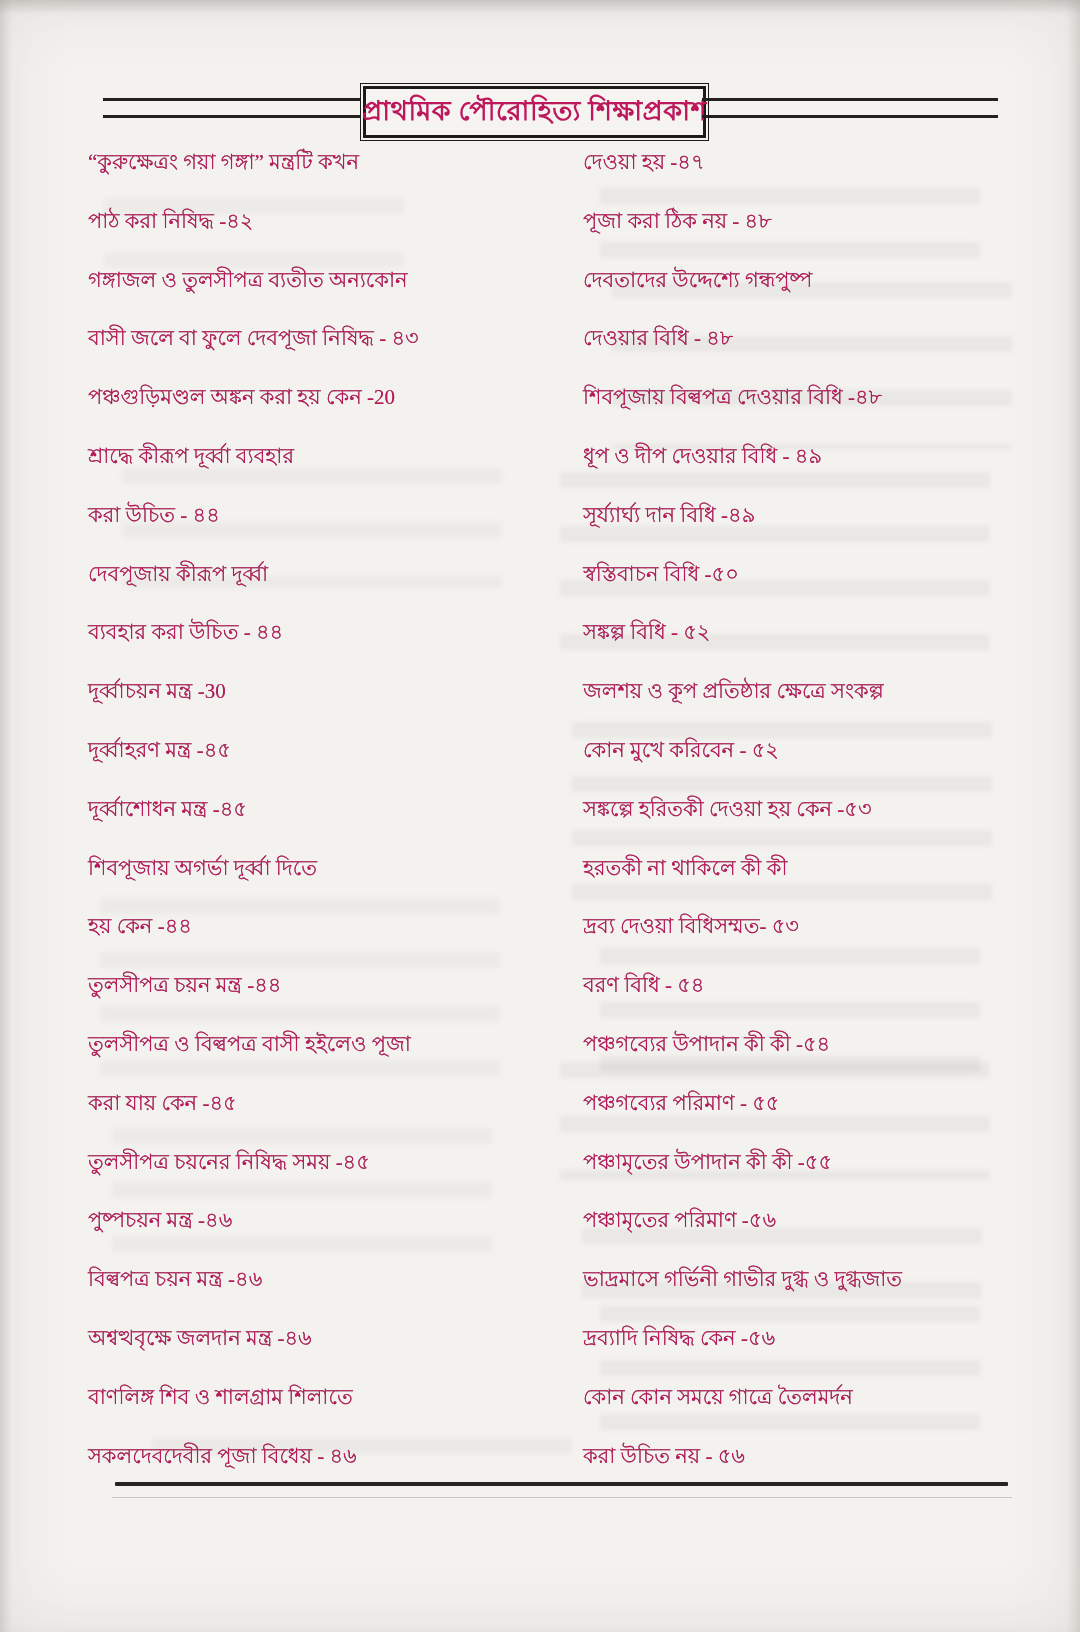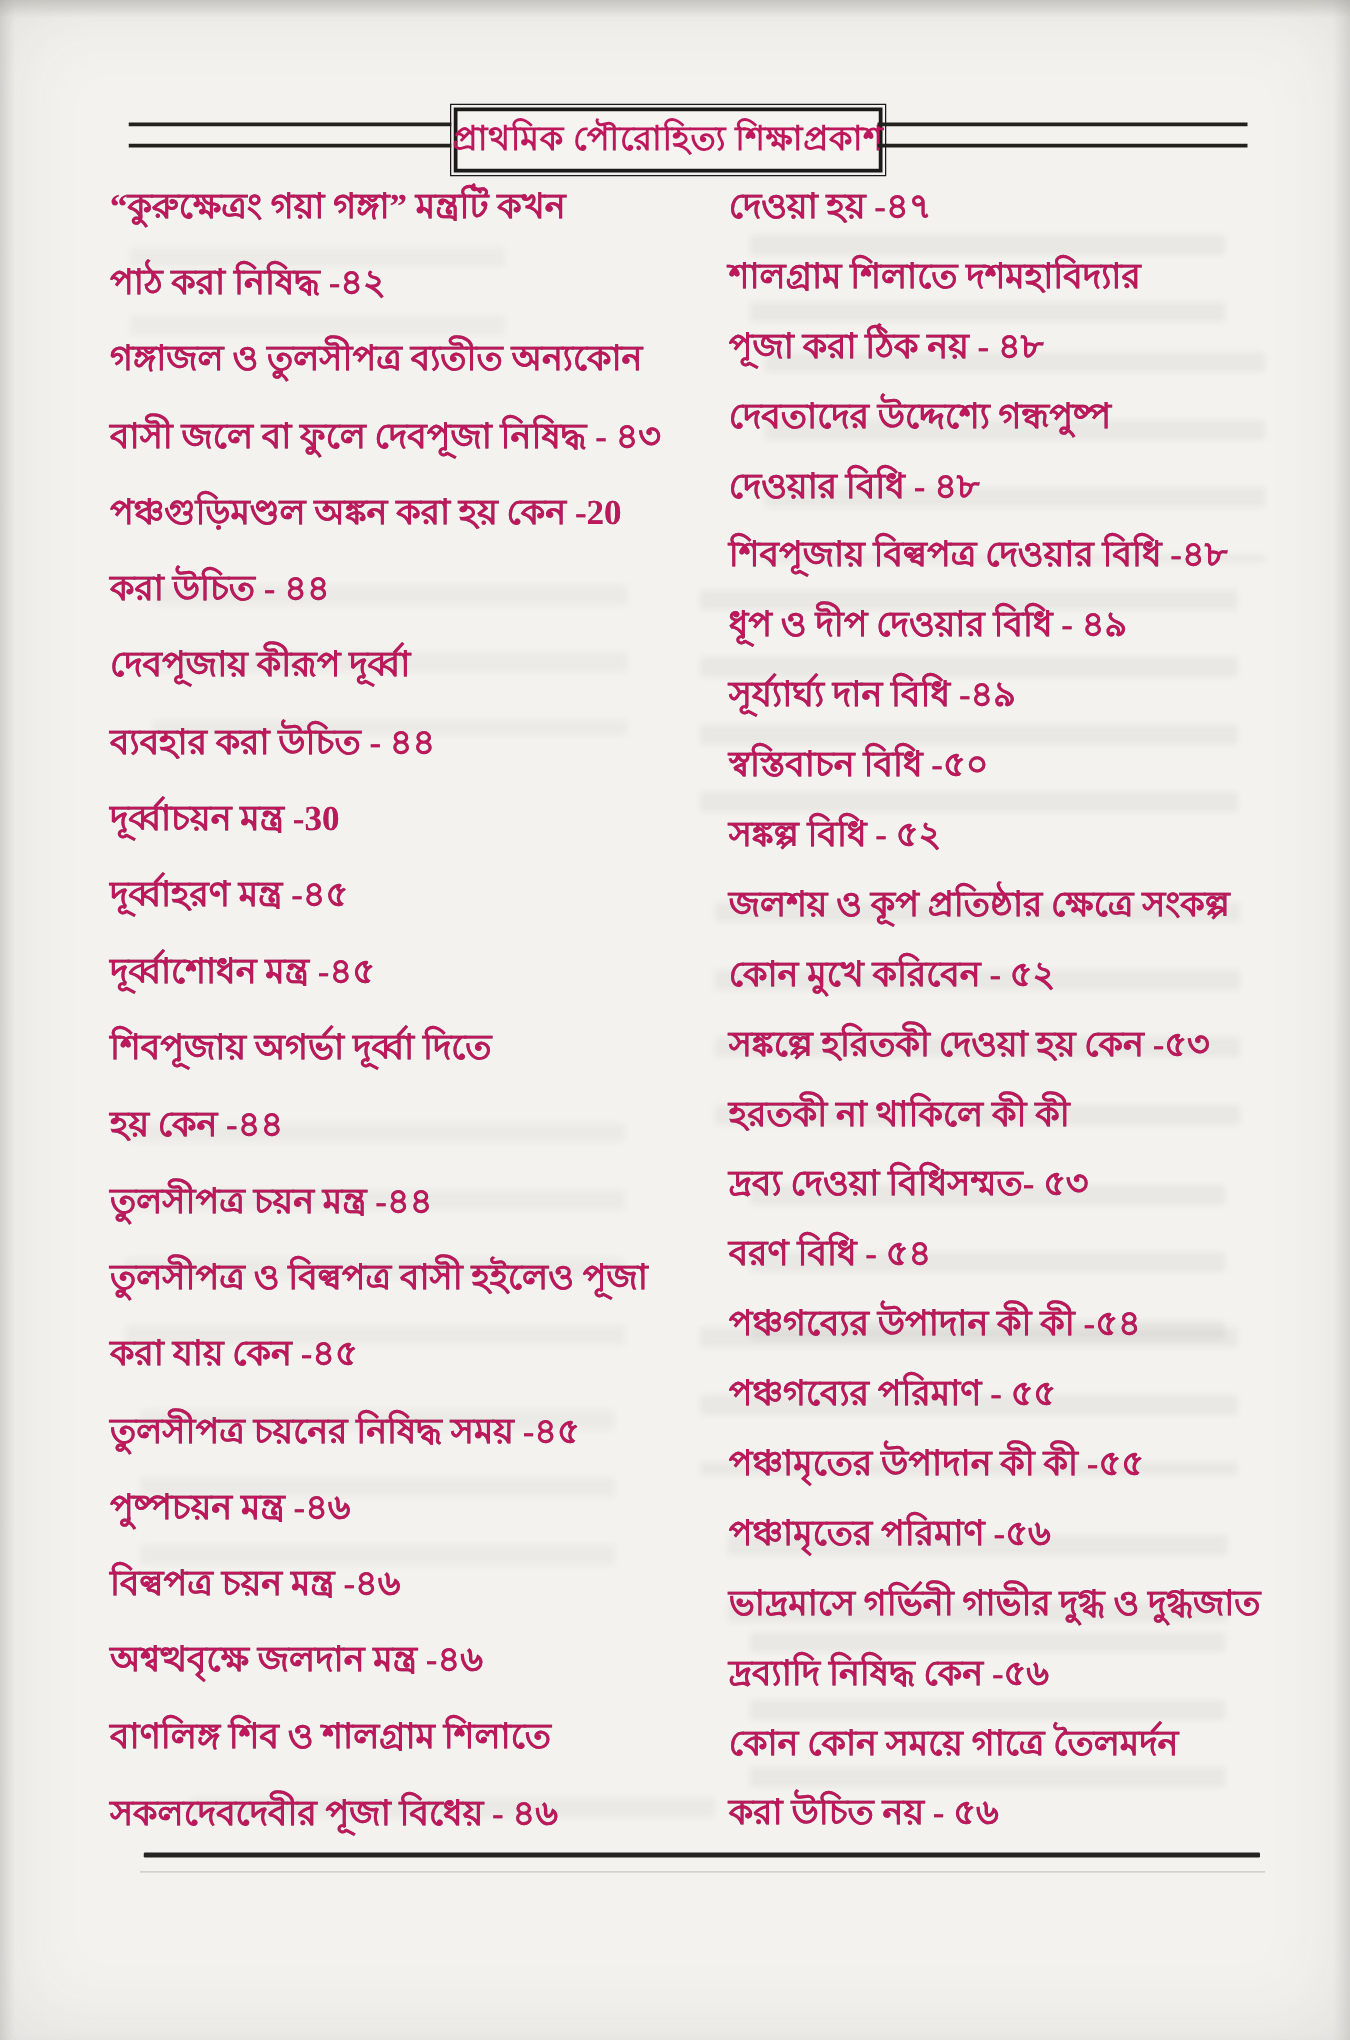"“কুরুক্ষেত্রং গয়া গঙ্গা” মন্ত্রটি কখন" .col { font-size: 28px -> 21px; font-weight: 700 -> 400 }
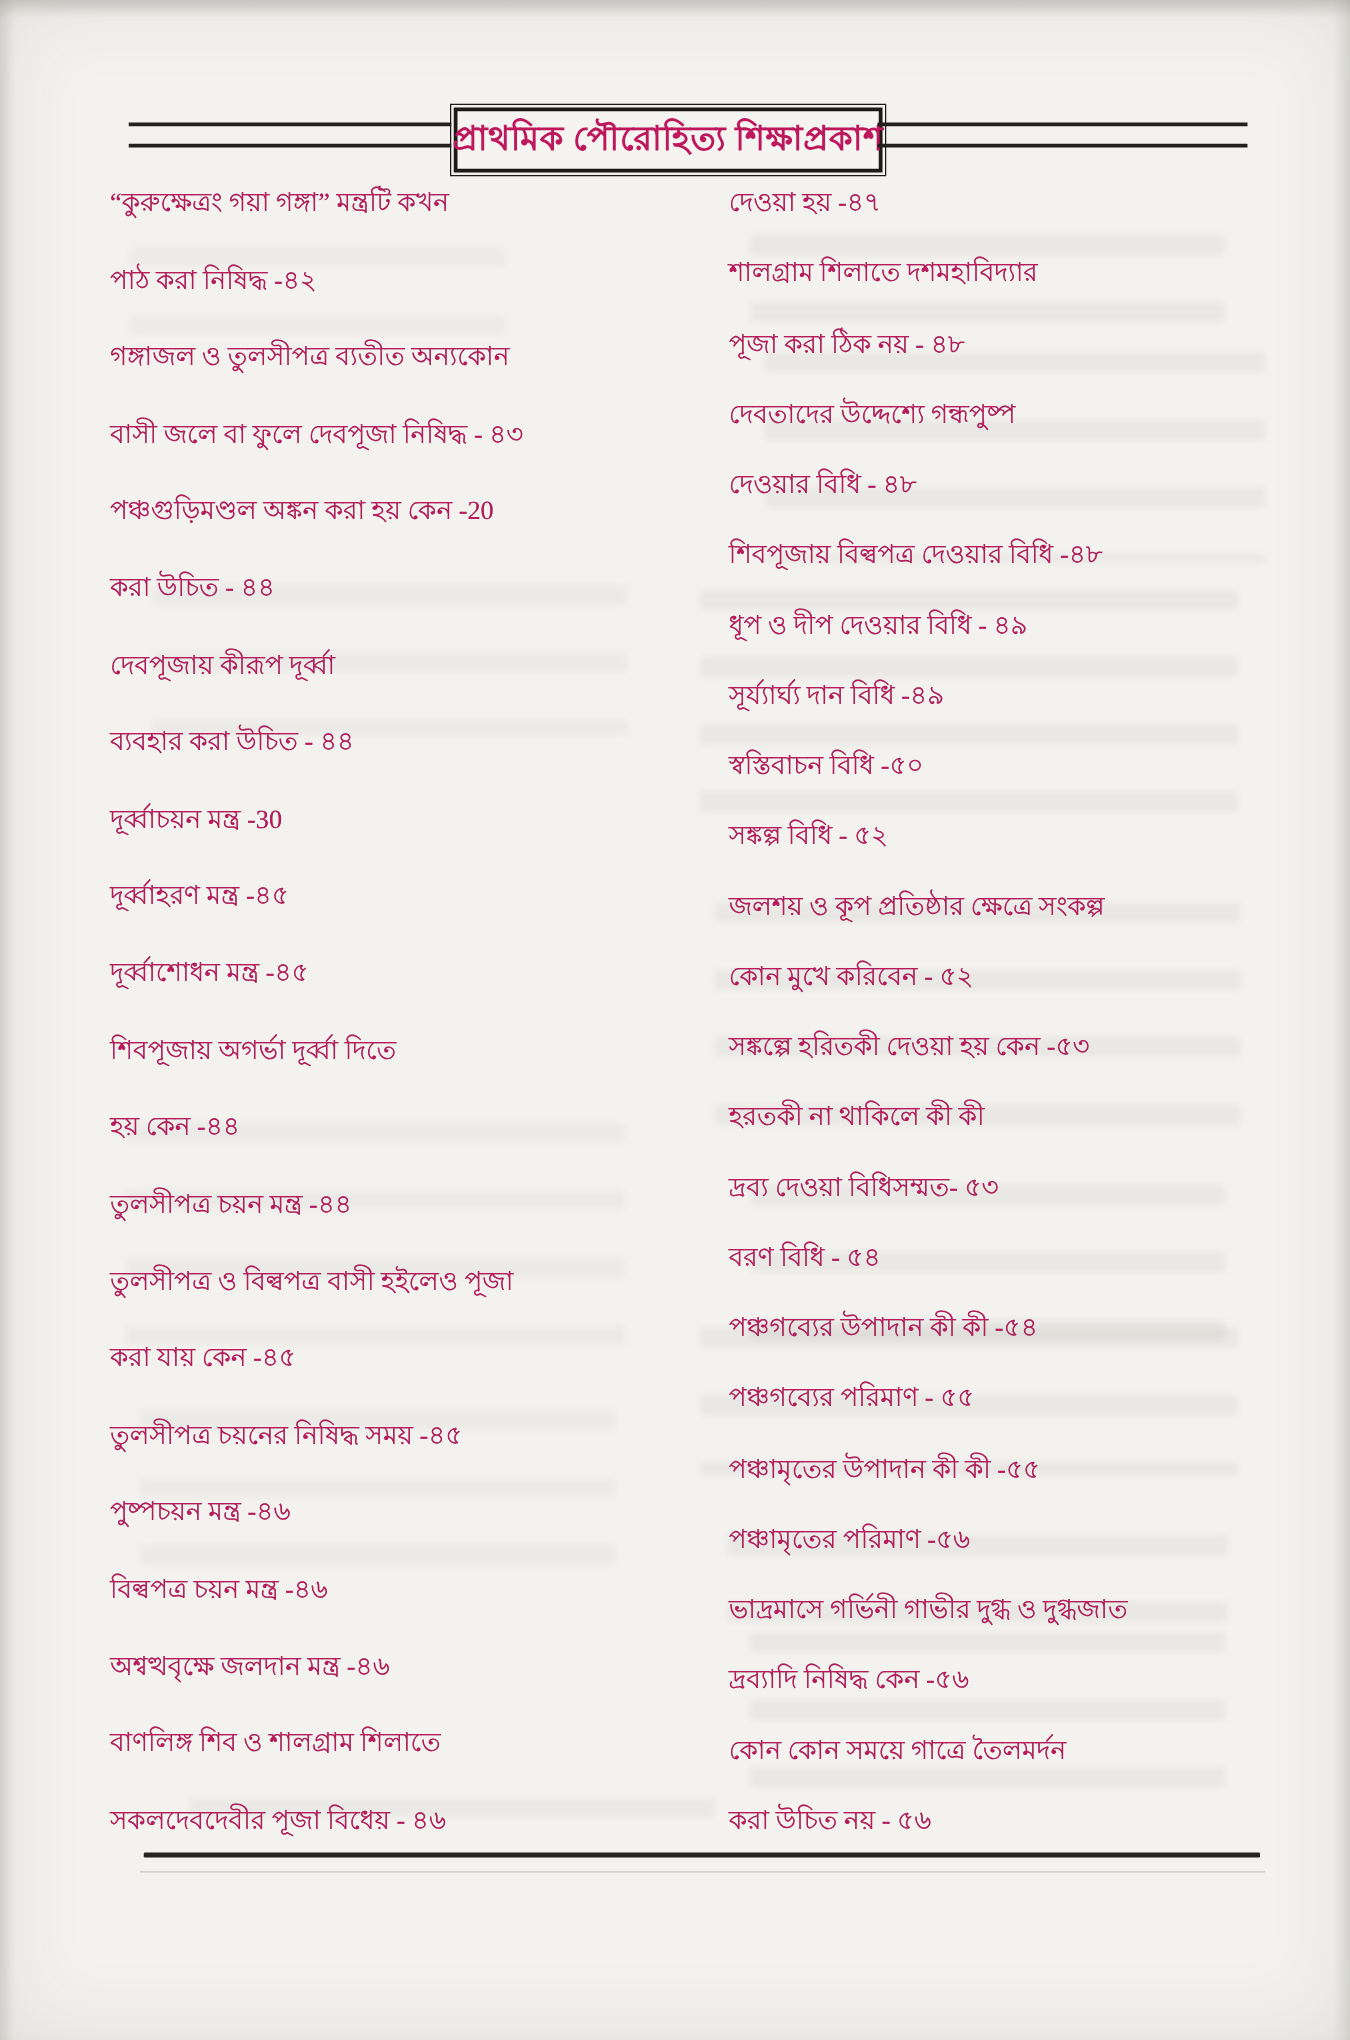"শালগ্রাম শিলাতে দশমহাবিদ্যার" div.toc-entry { html: <div>শালগ্রাম শিলাতে দশমহাবিদ্যার</div> -> none }
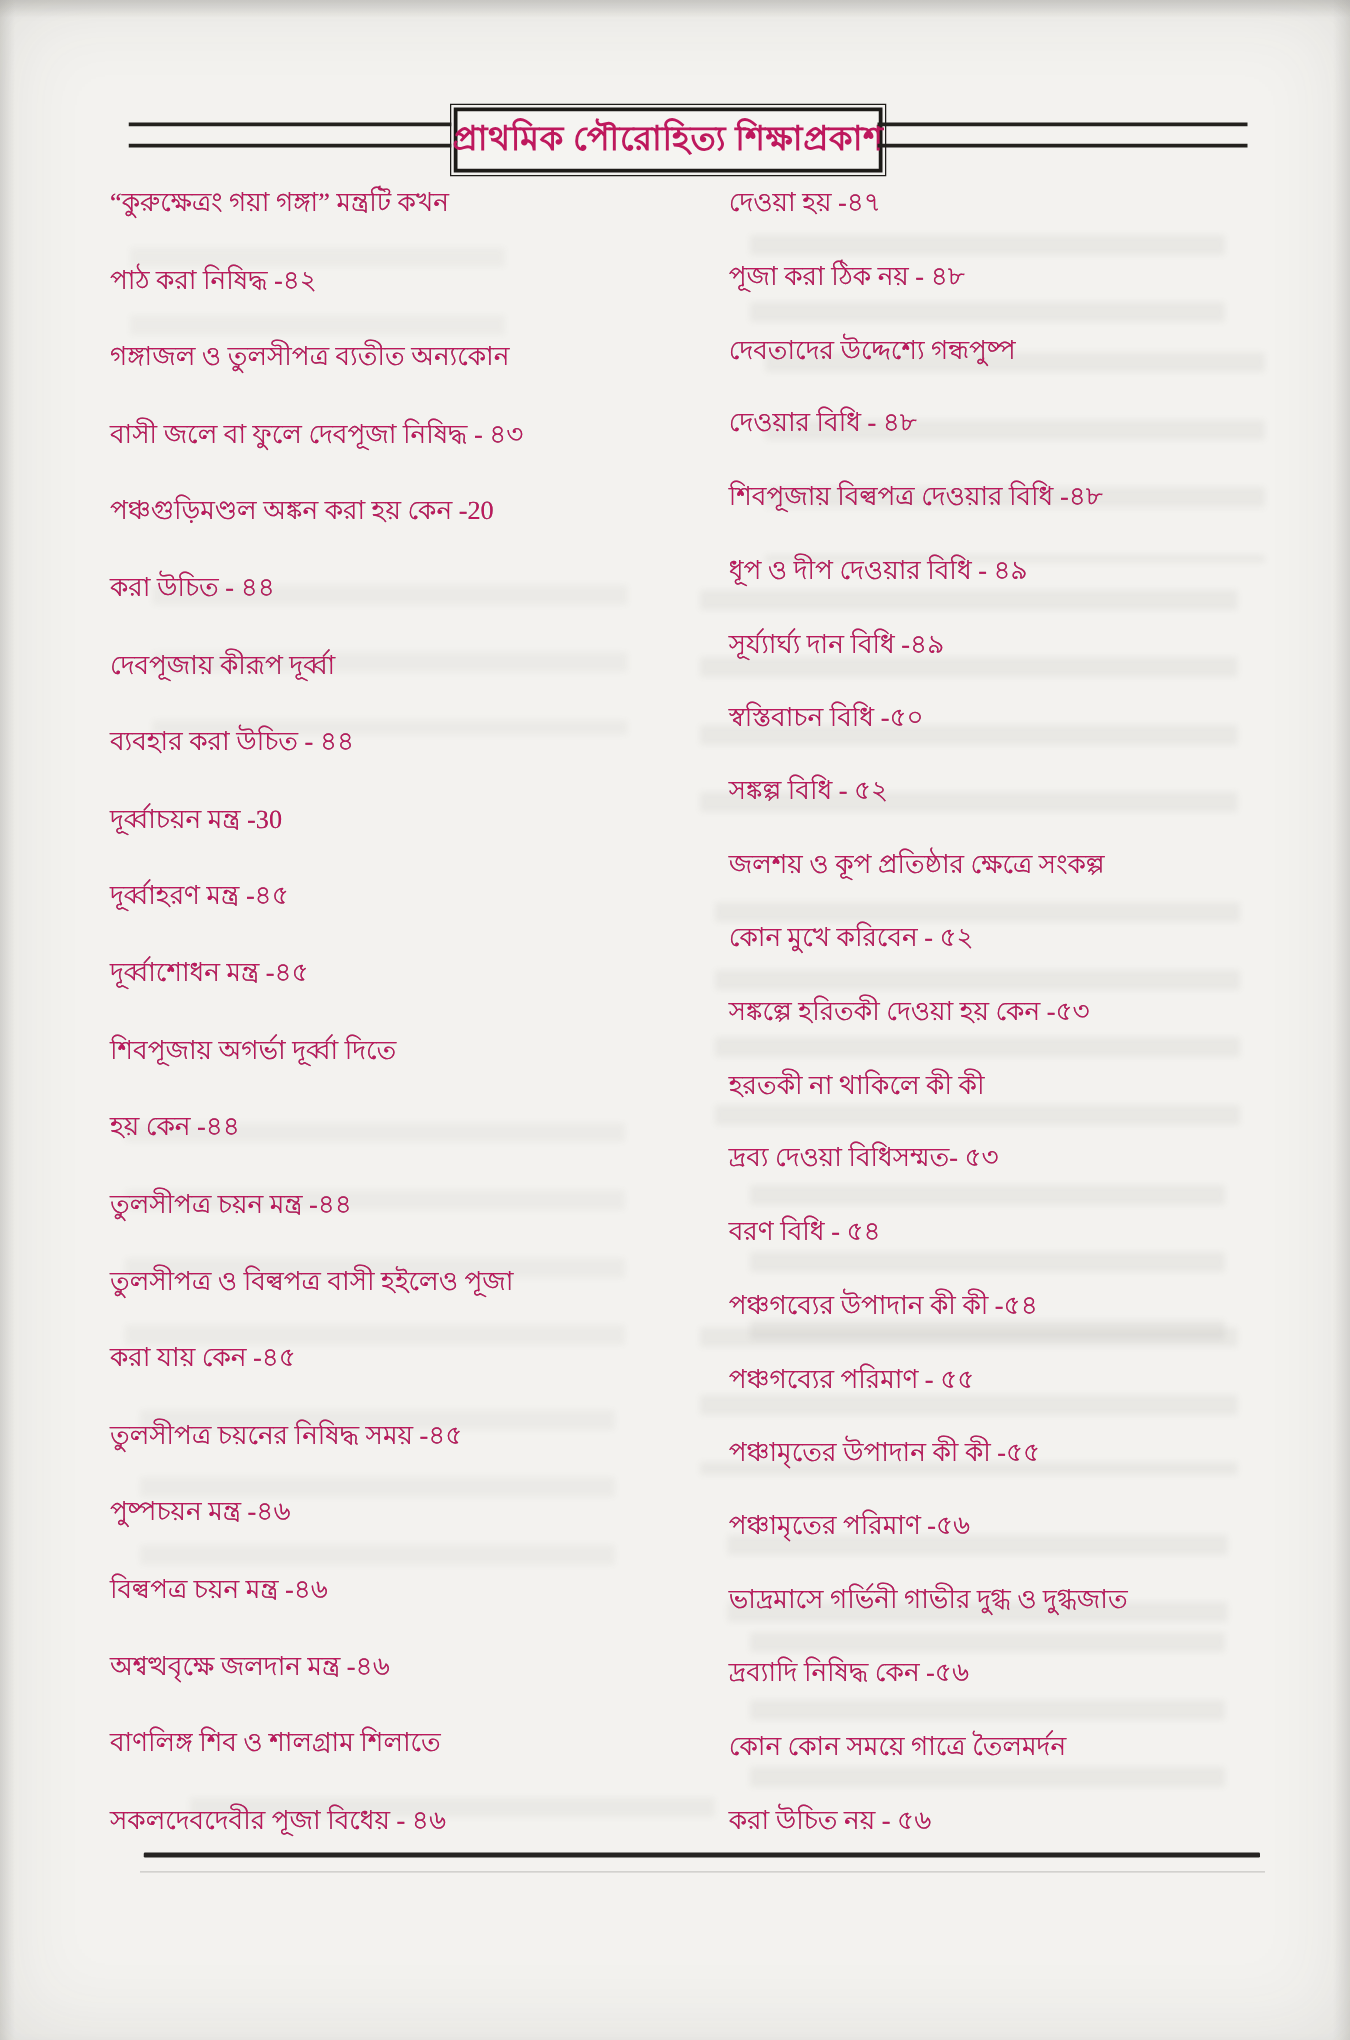"শ্রাদ্ধে কীরূপ দূর্ব্বা ব্যবহার" div.toc-entry { html: none -> <div>শ্রাদ্ধে কীরূপ দূর্ব্বা ব্যবহার</div> }
